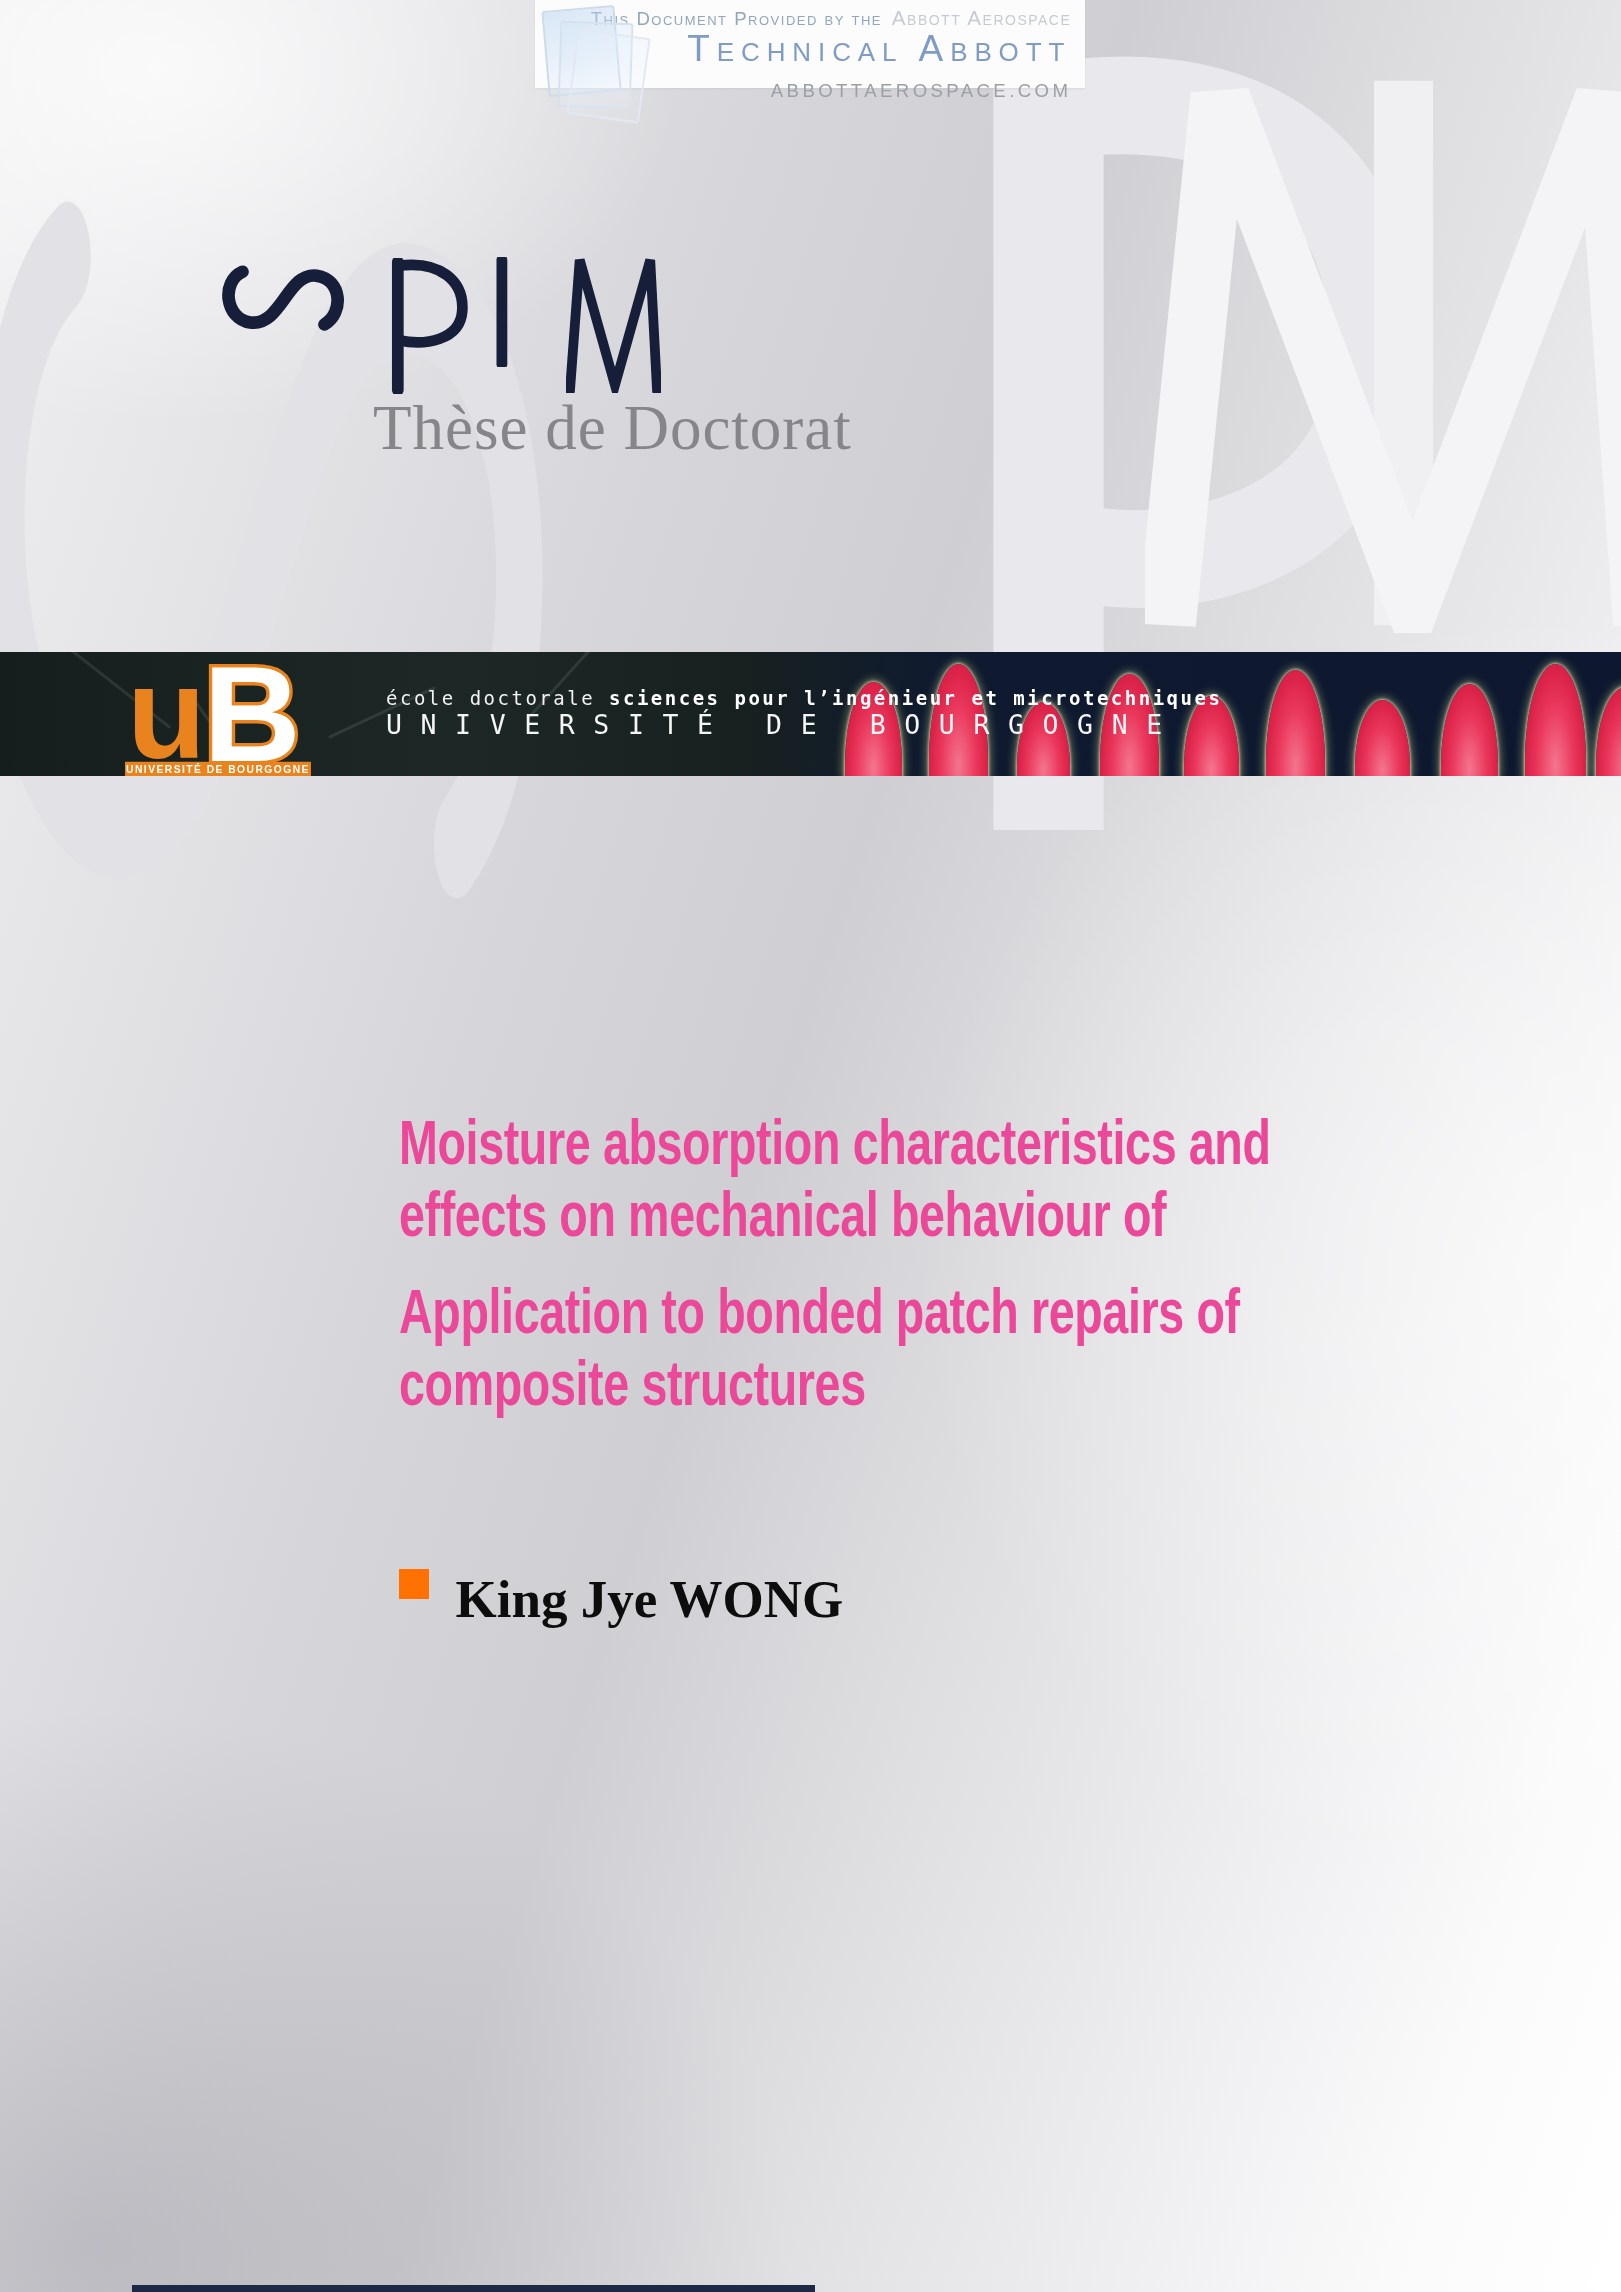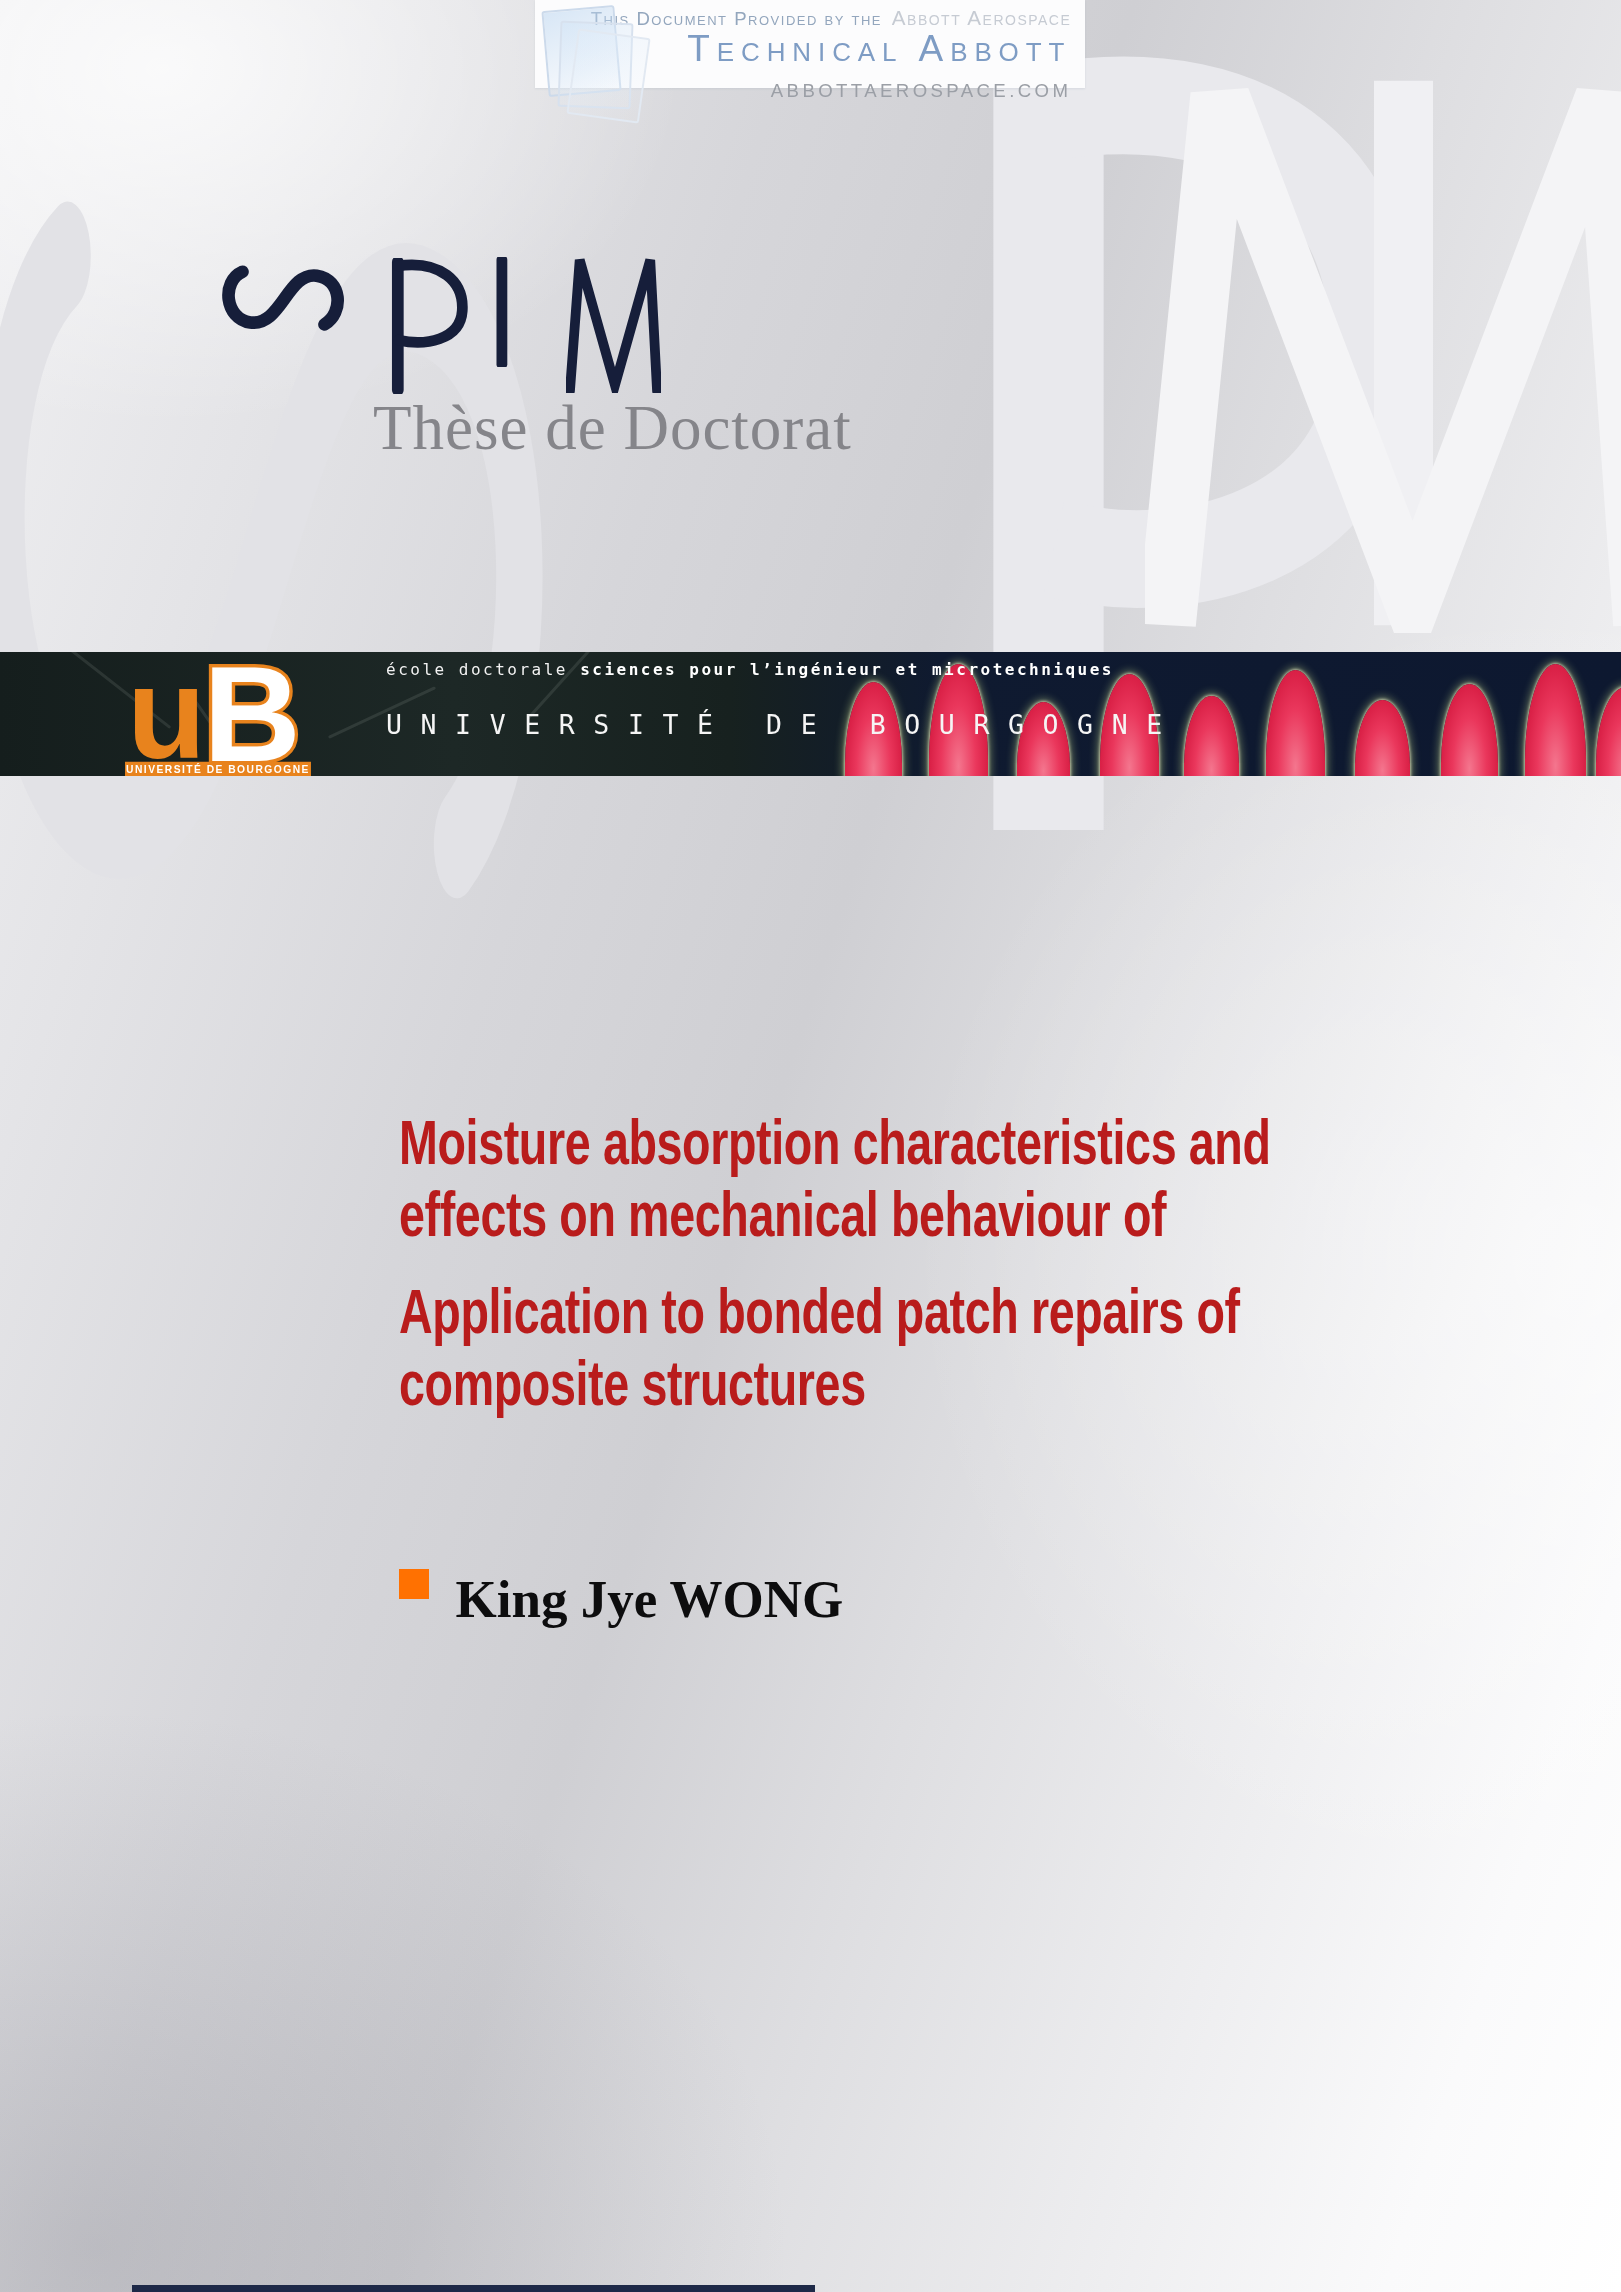"école doctorale sciences pour" .uni-l1 { font-size: 16px -> 19px; top: 8px -> 35px }
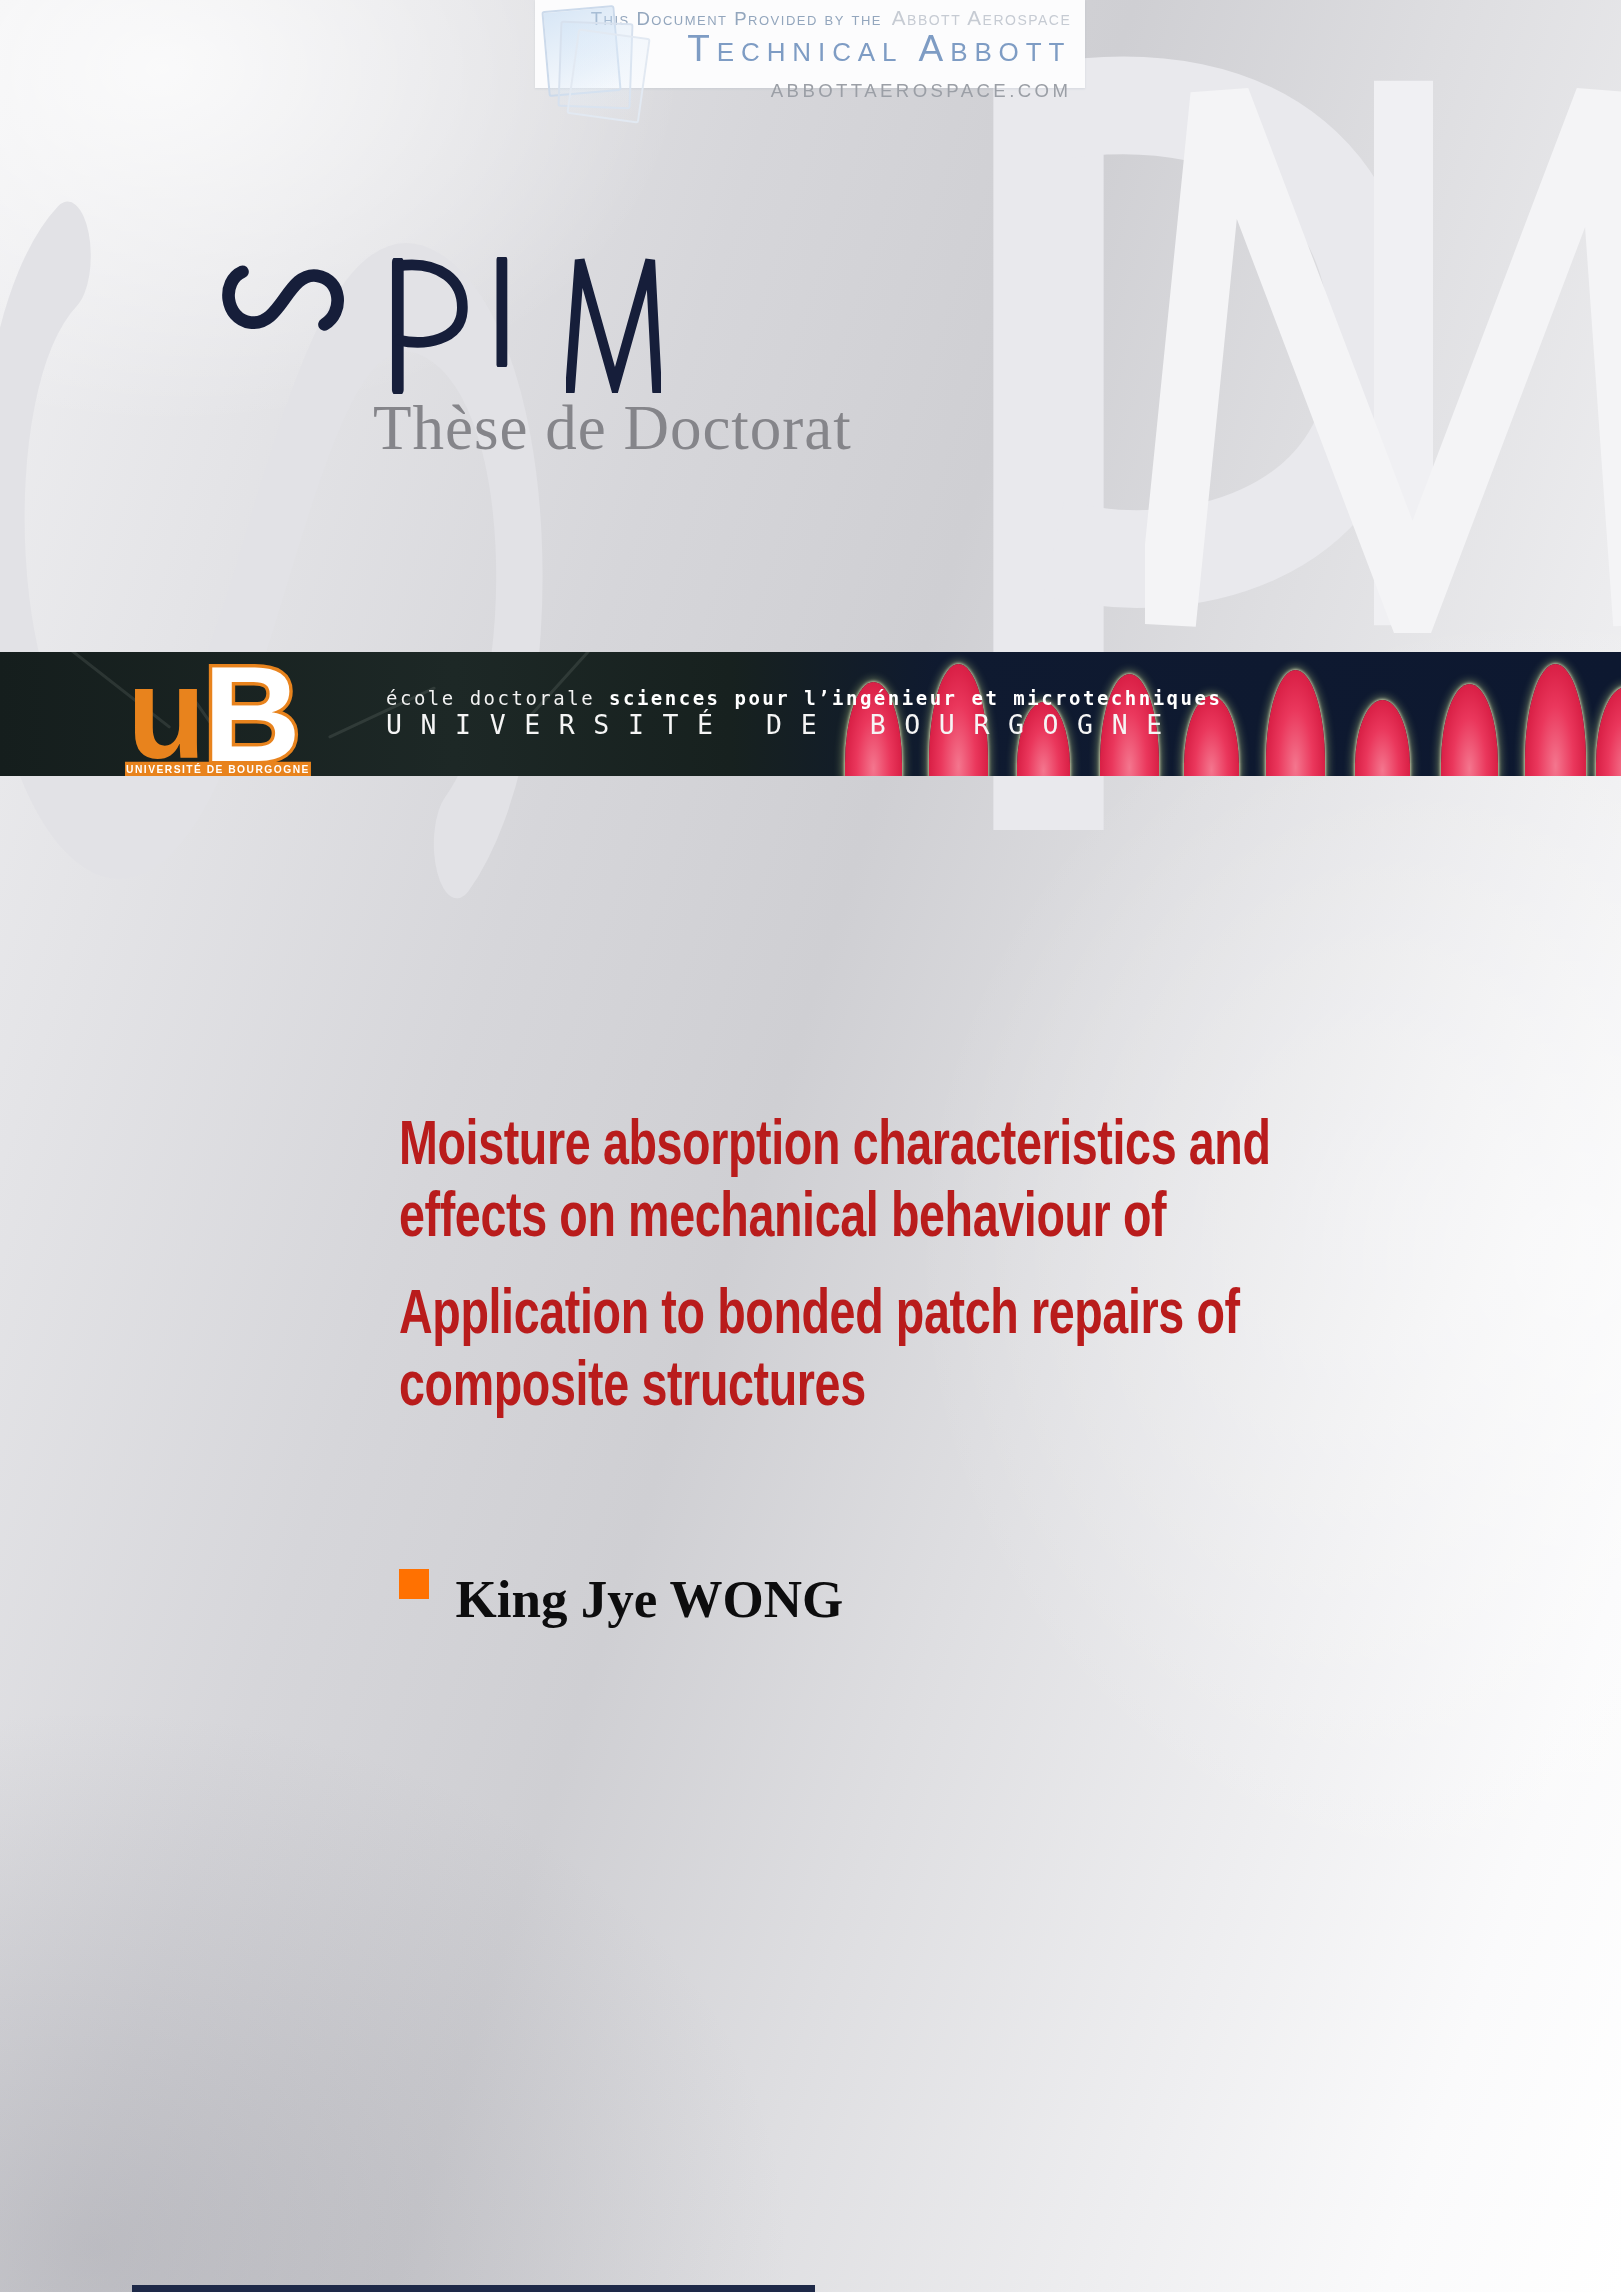"Moisture absorption characteristics and" .title-block { color: #b91c1c -> #ec4899 }
